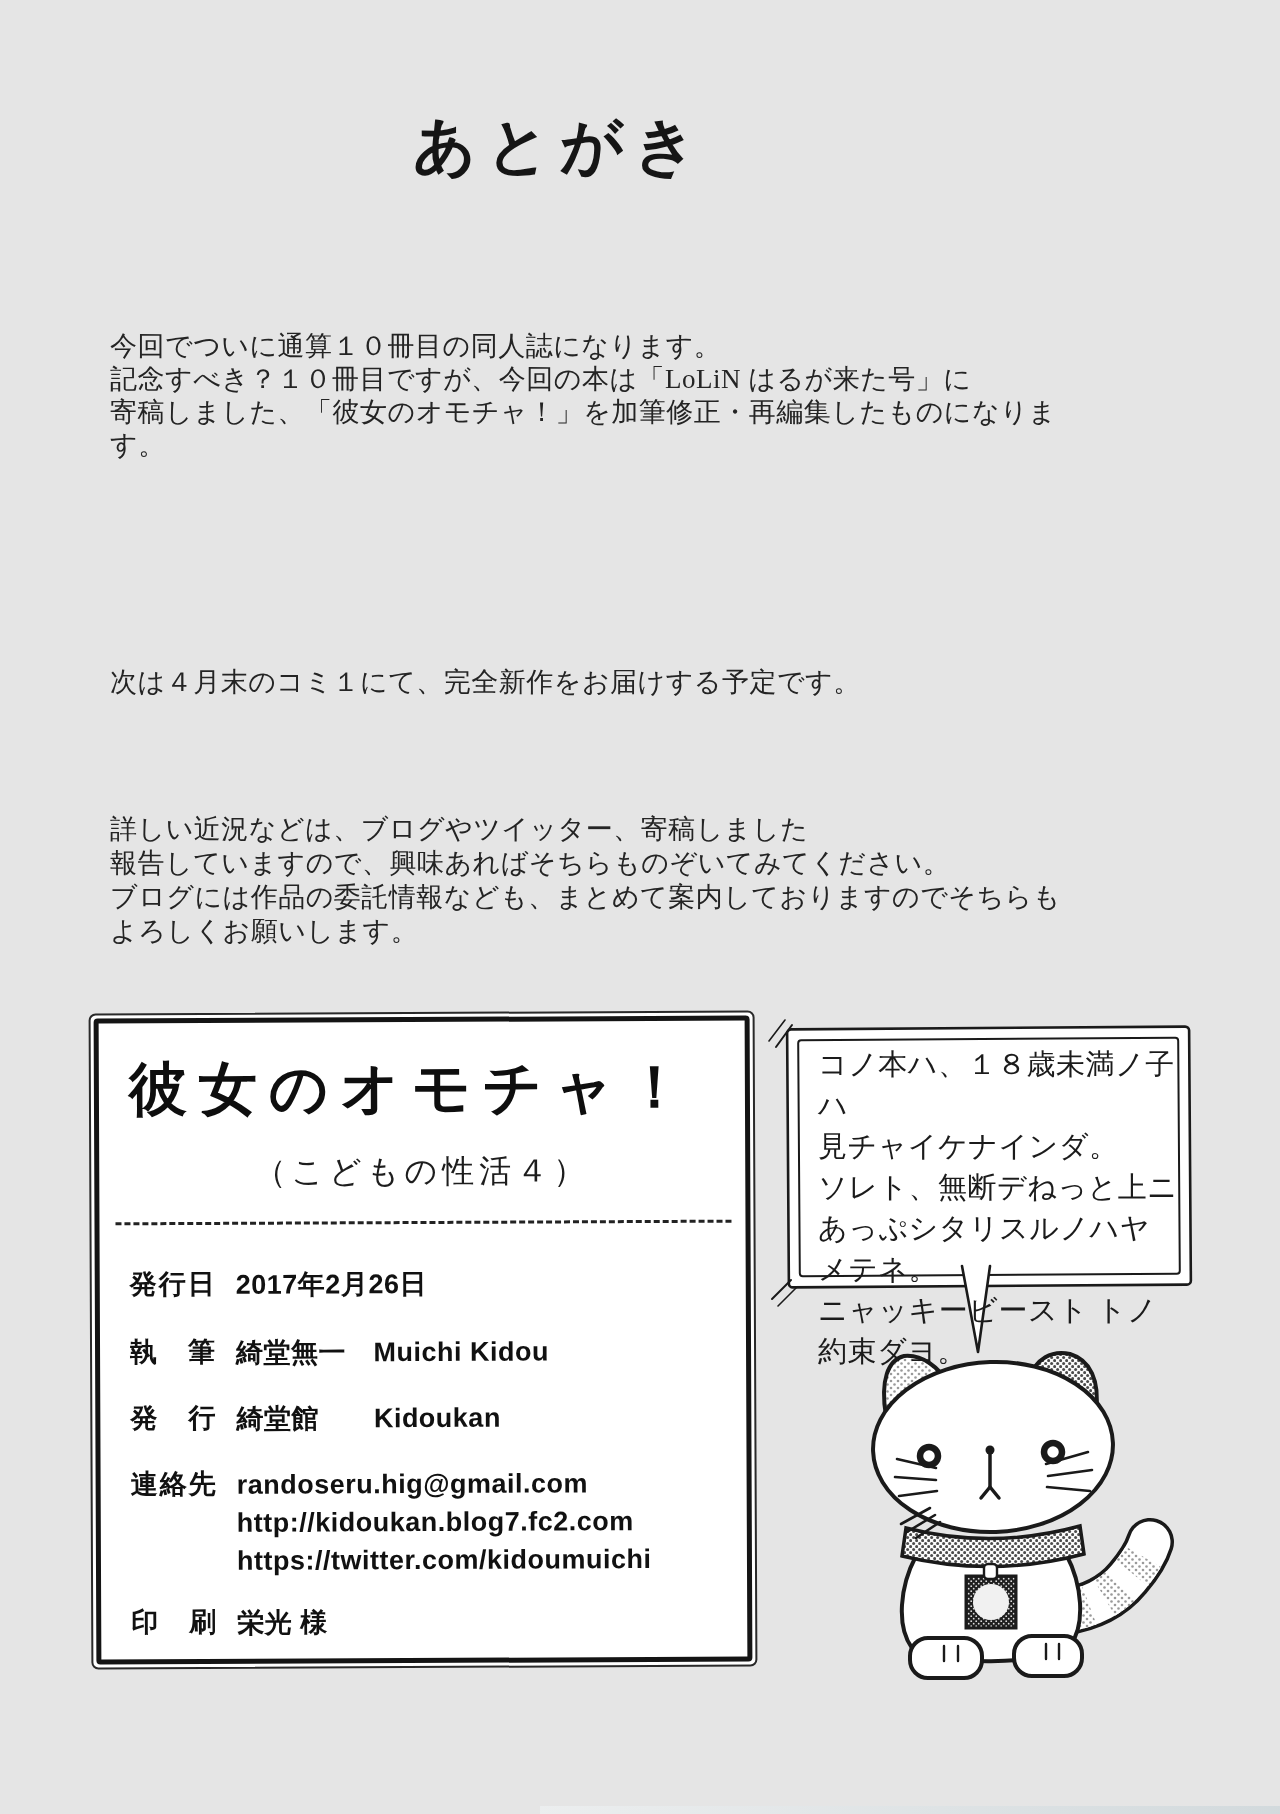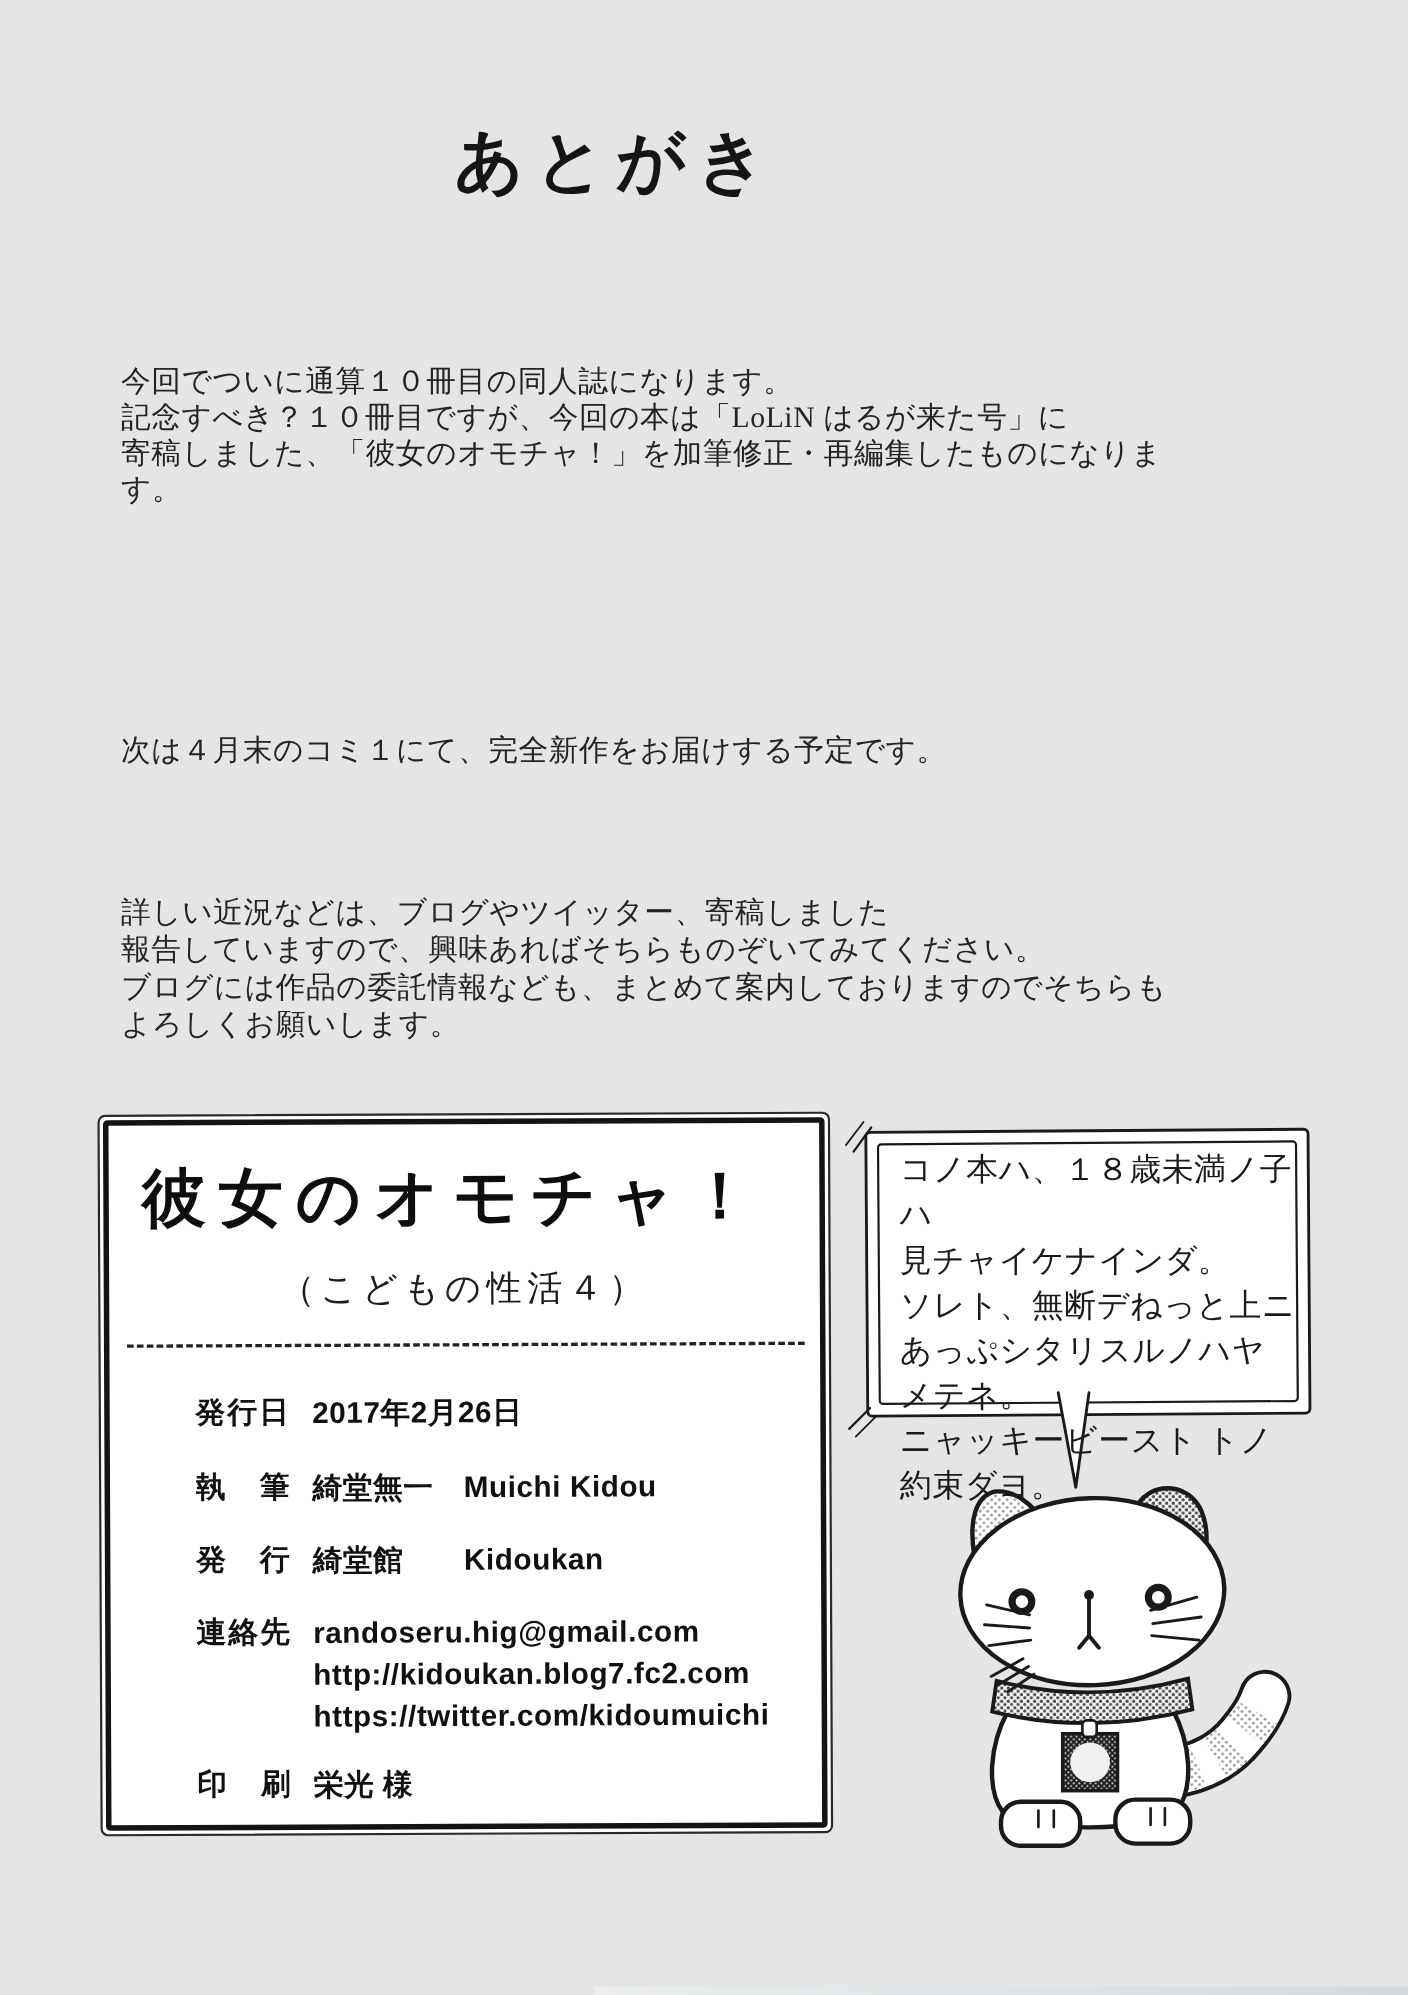"発行日" .c-row .lbl { margin-left: 48px -> none }
